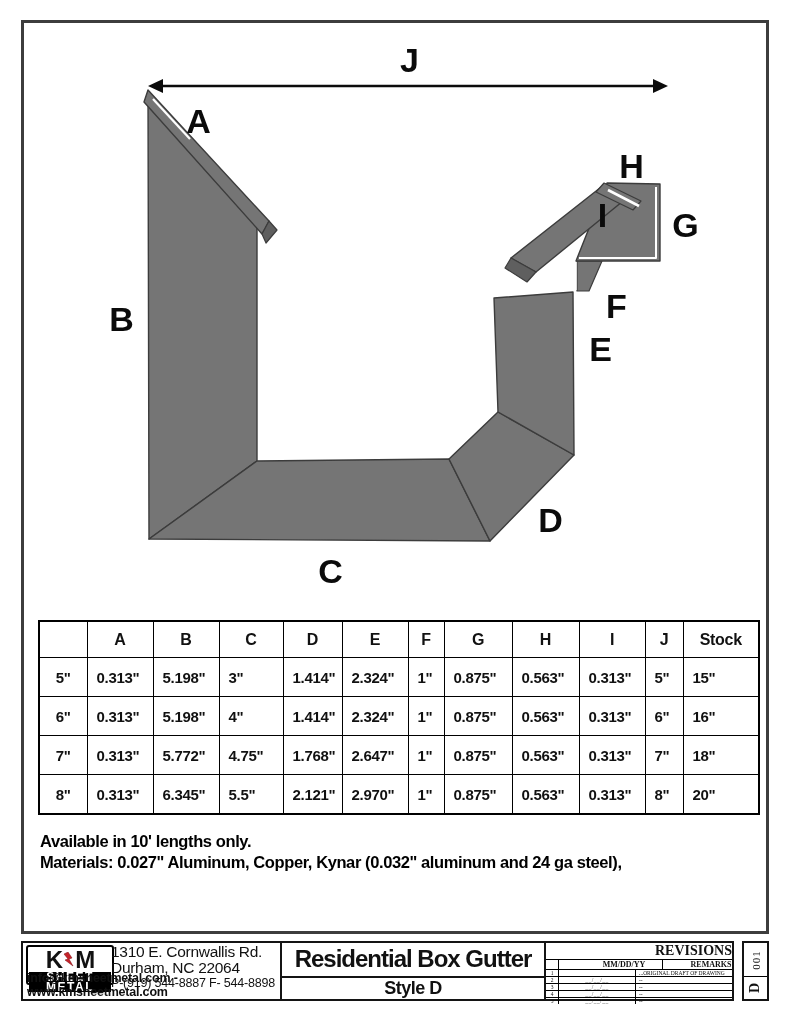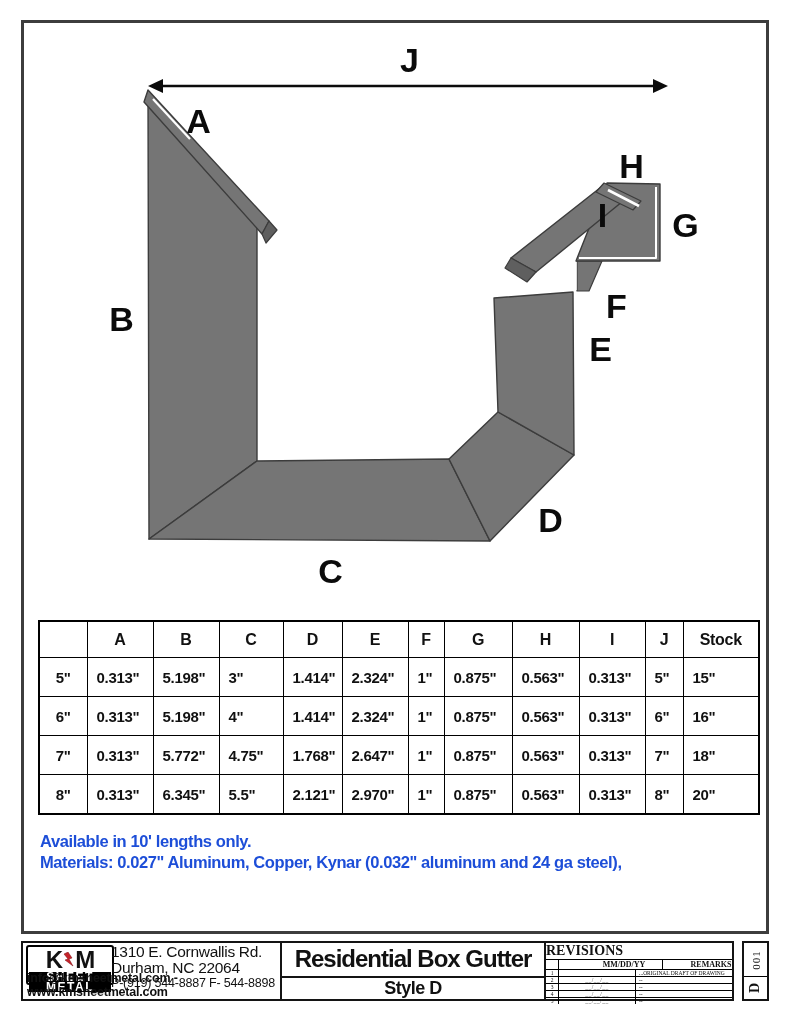"Available in 10' lengths only." .notes { color: #1d4ed8 -> #000000 }
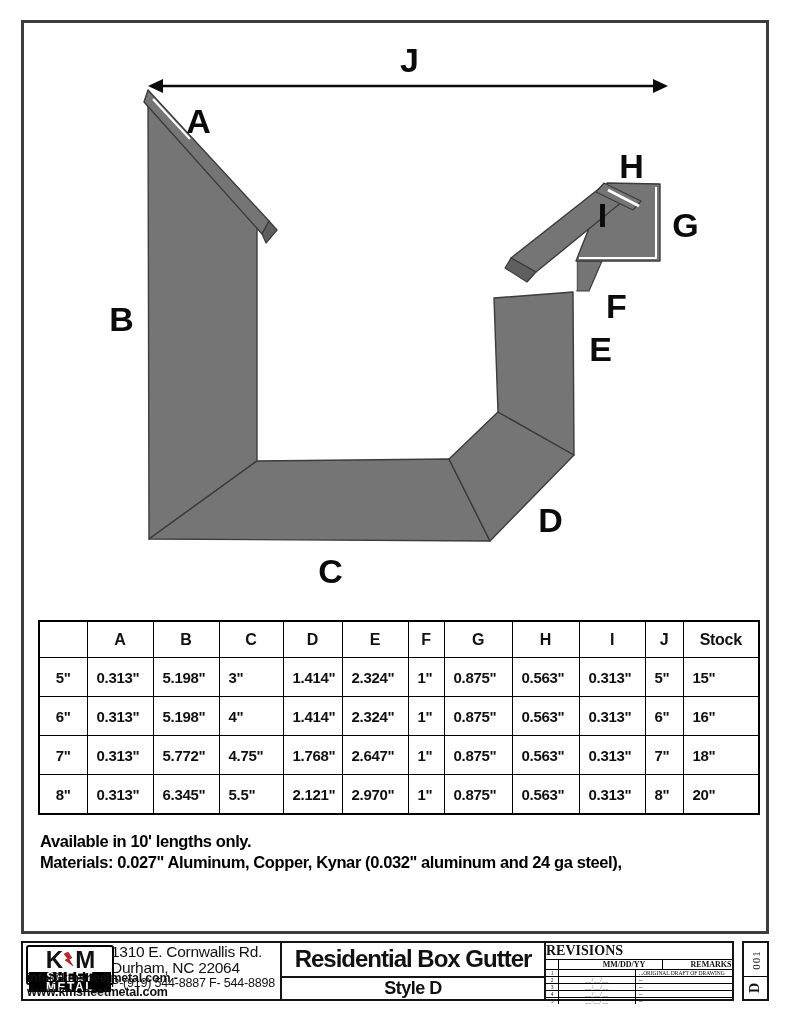"REVISIONS" .rev-header { text-align: left -> right }
